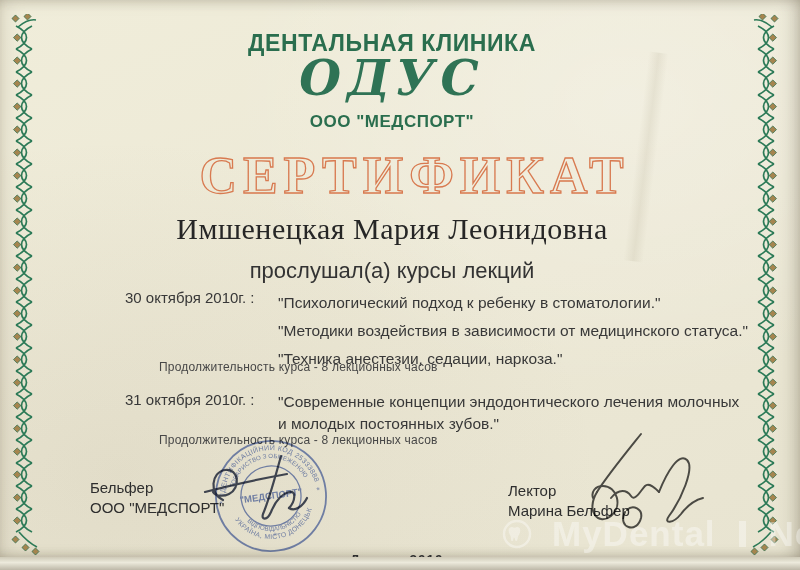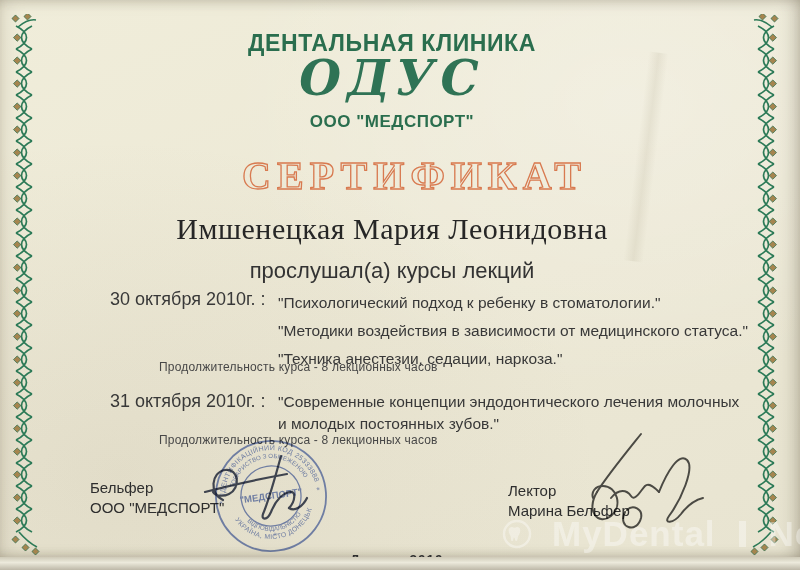"СЕРТИФИКАТ" .title { font-size: 40px -> 52px }
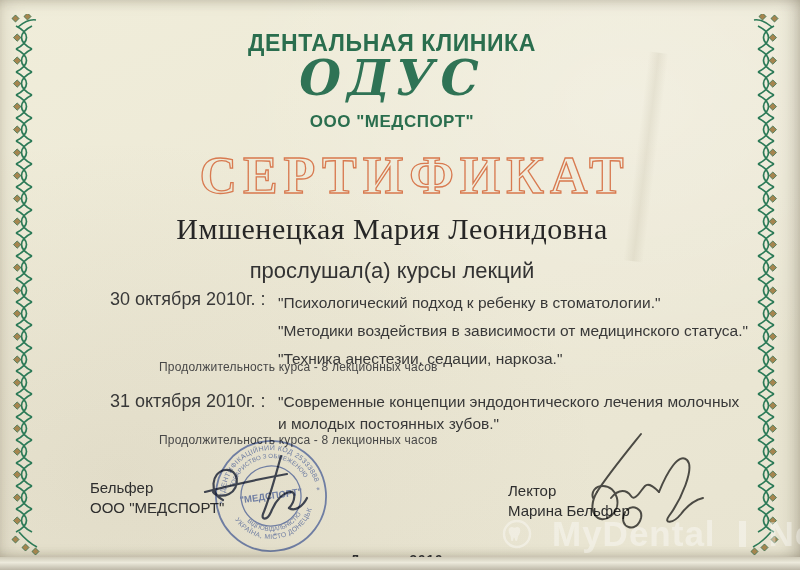"30 октября 2010г. :" .course-date { font-size: 18px -> 15px; left: 110px -> 125px }
